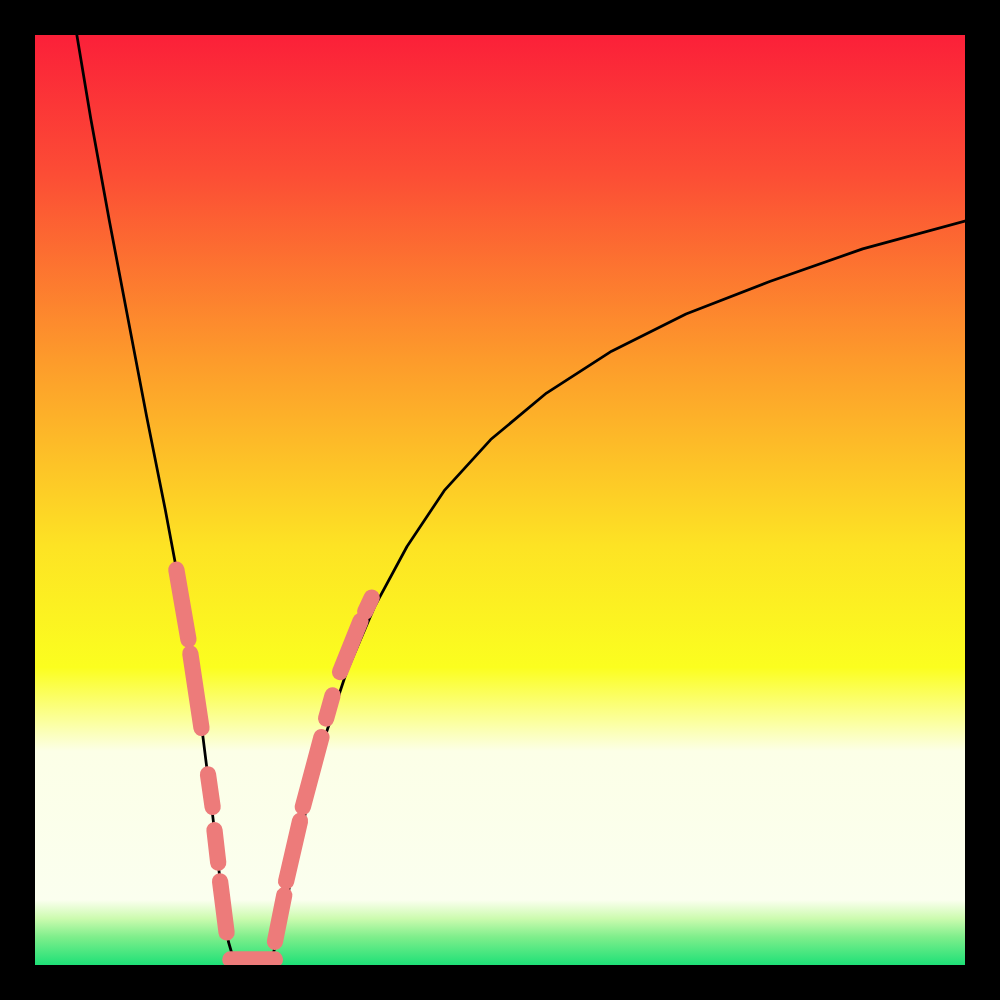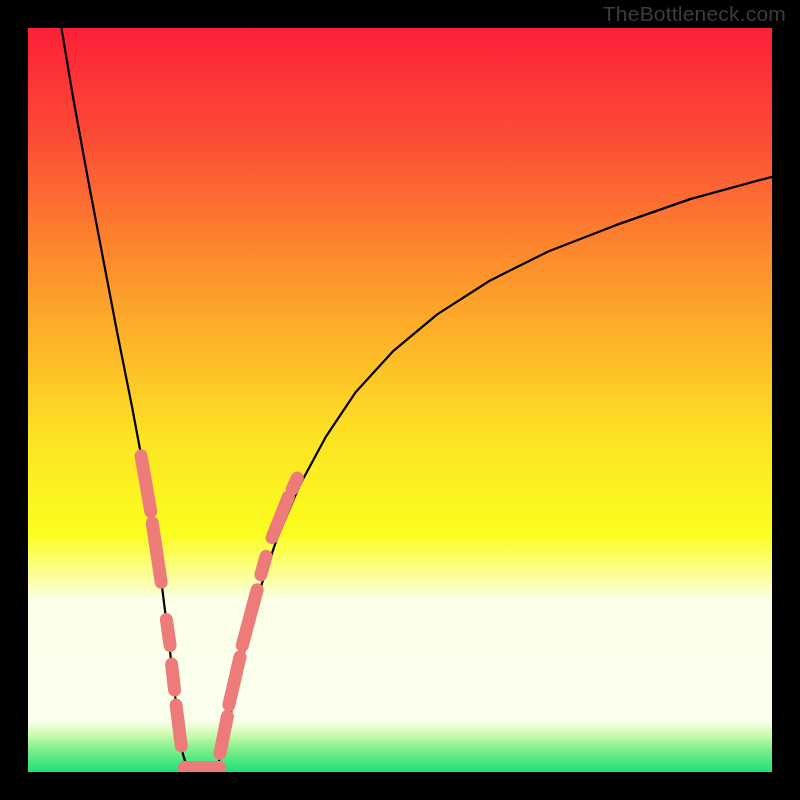"TheBottleneck.com" div.watermark { html: <div>TheBottleneck.com</div> -> none }
